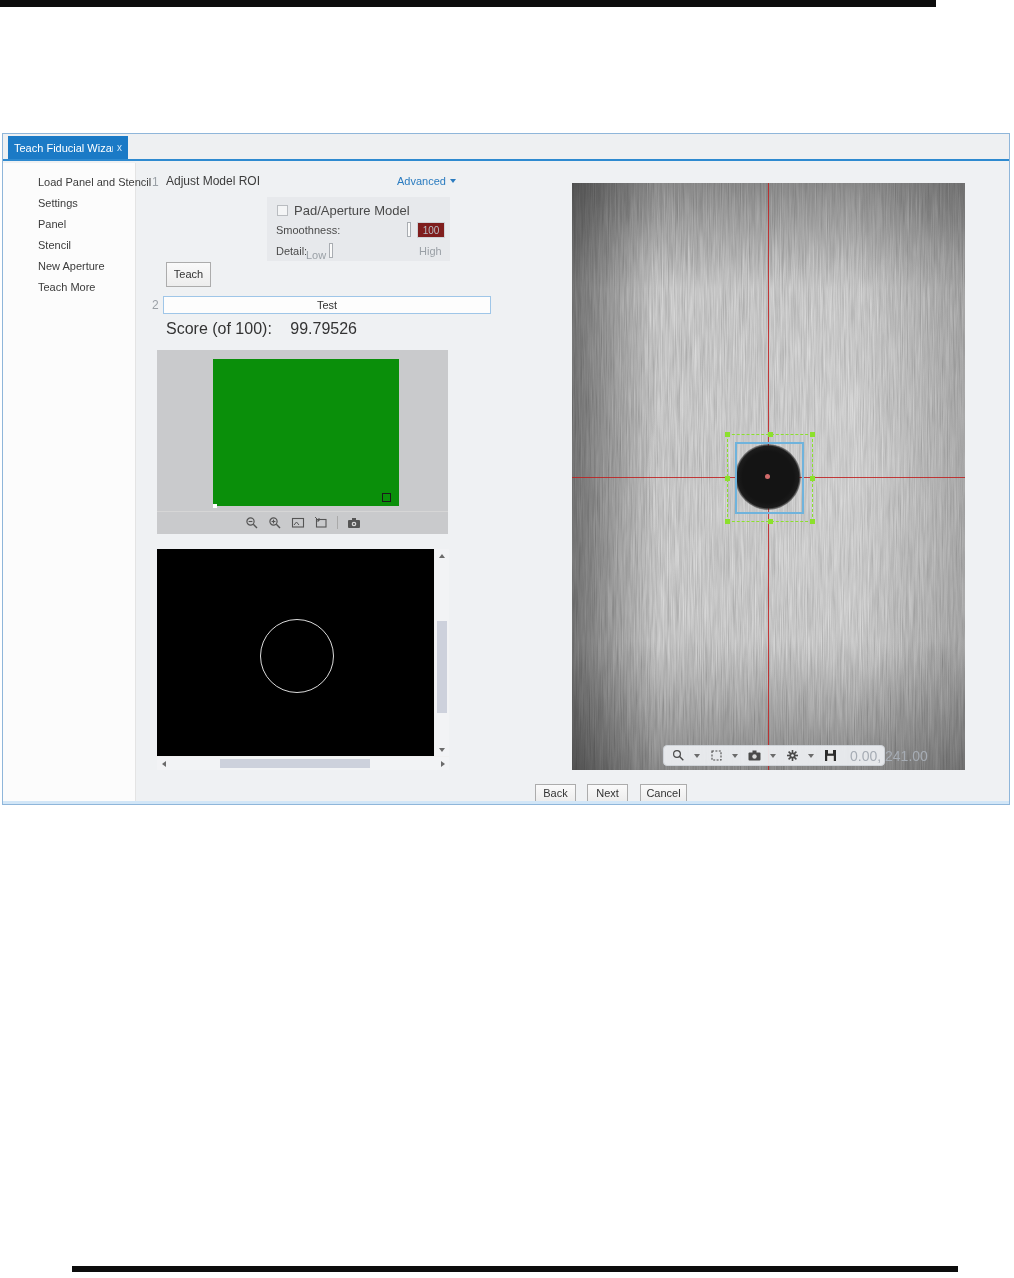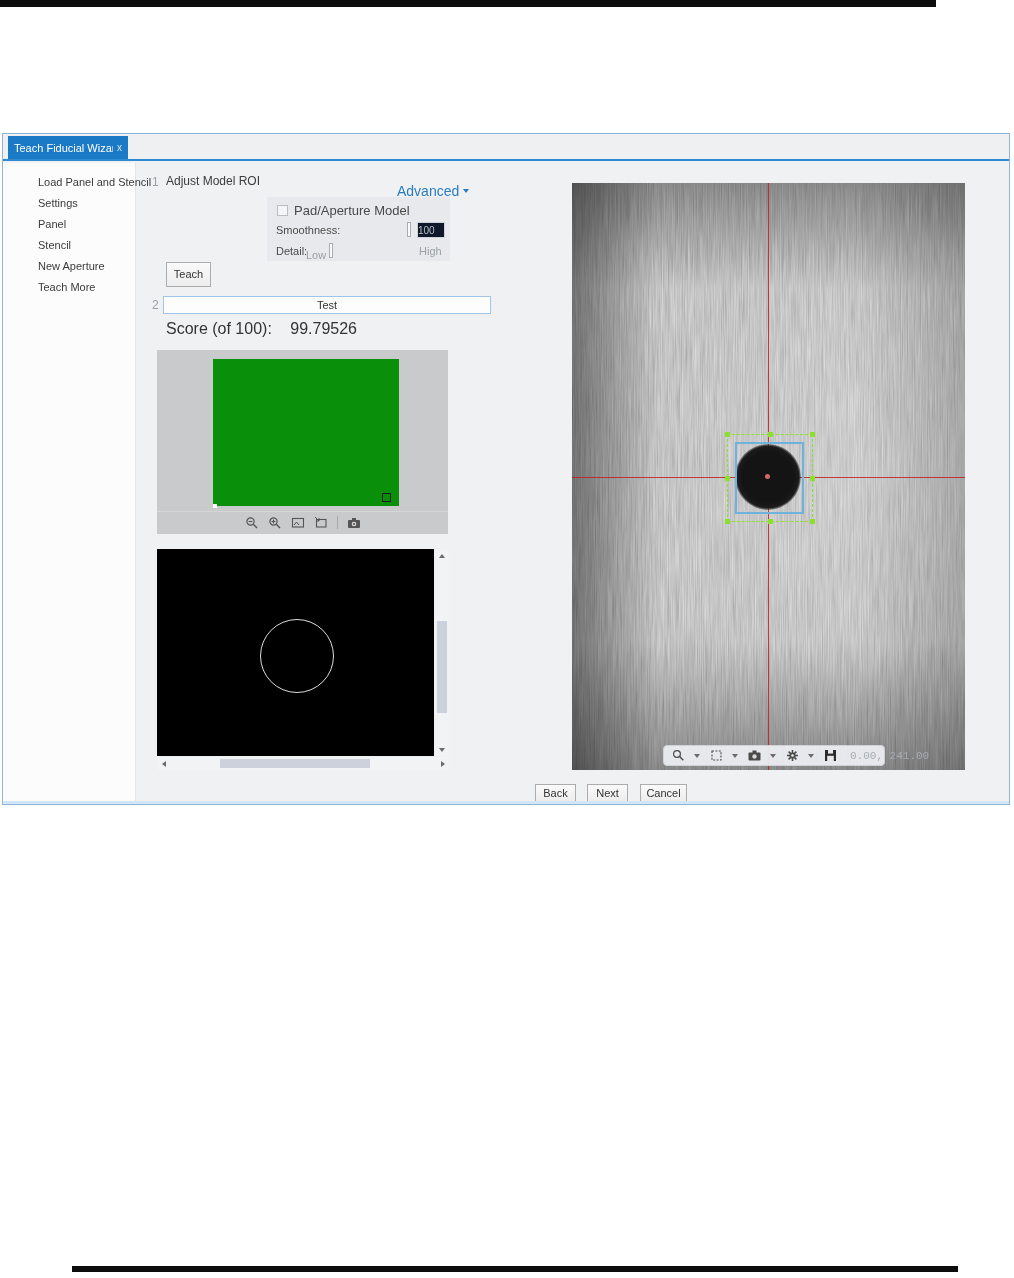"Advanced" .advanced-link { font-size: 14px -> 11px; top: 20px -> 12px }
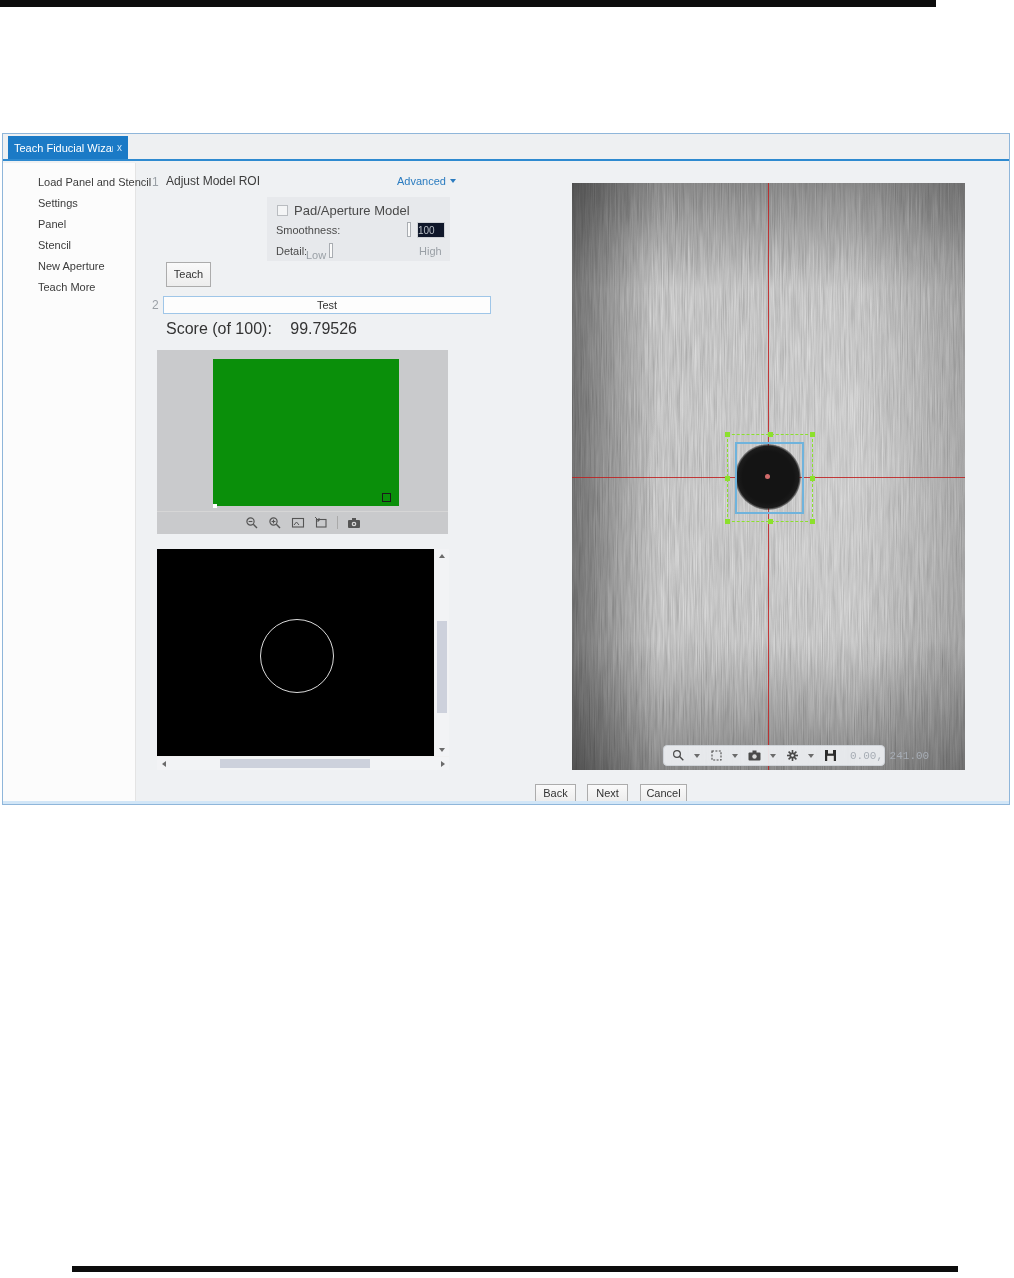"100" .value-box { background: #0f172a -> #7f1d1d; text-align: none -> center }
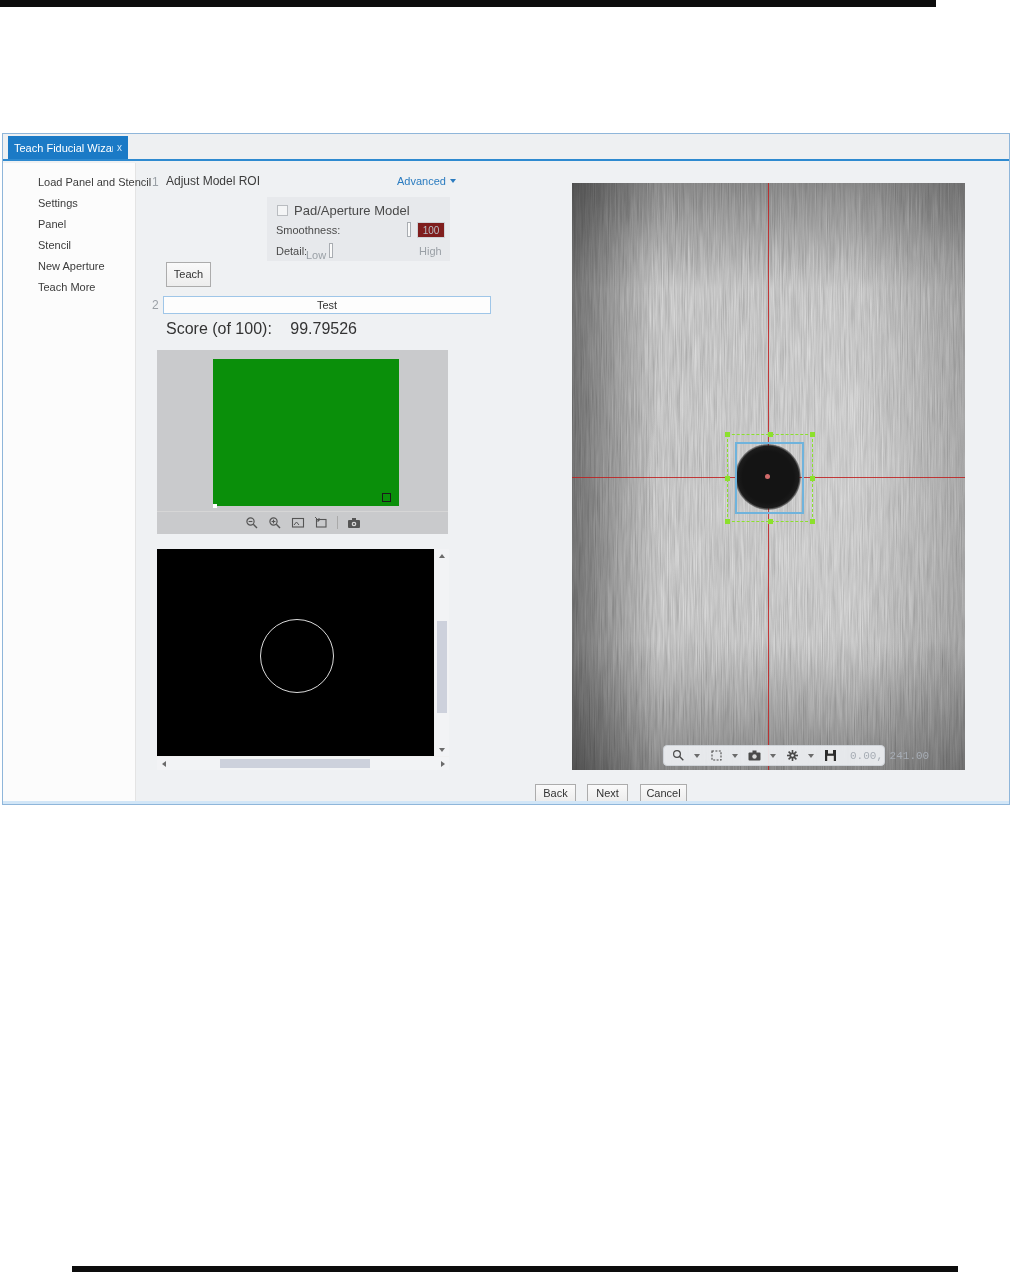"0.00, 241.00" .coords { font-family: Liberation Mono, monospace -> none; font-size: 11px -> 14px }
